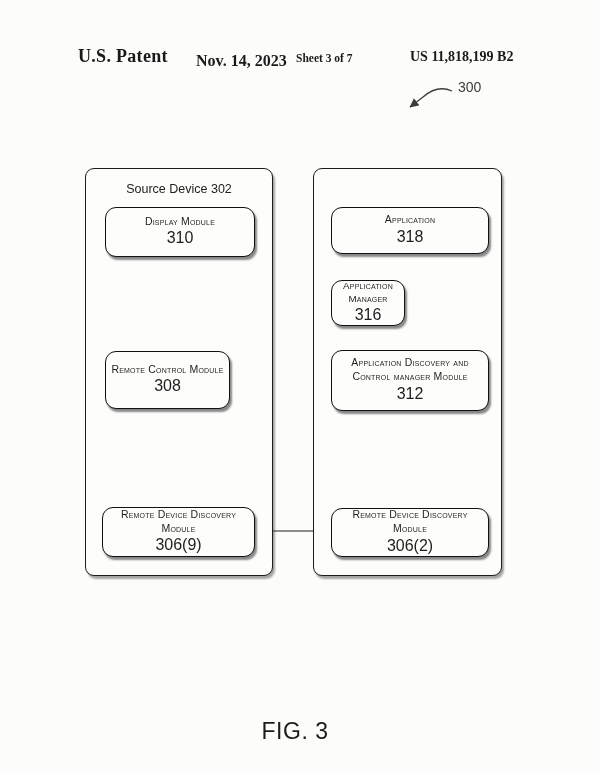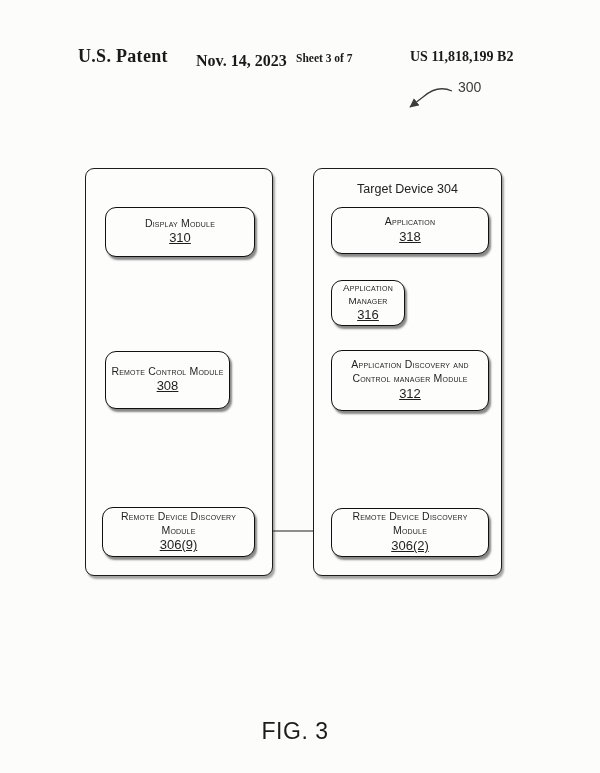"Source Device 302" div.device-title { html: none -> <div>Source Device 302</div> }
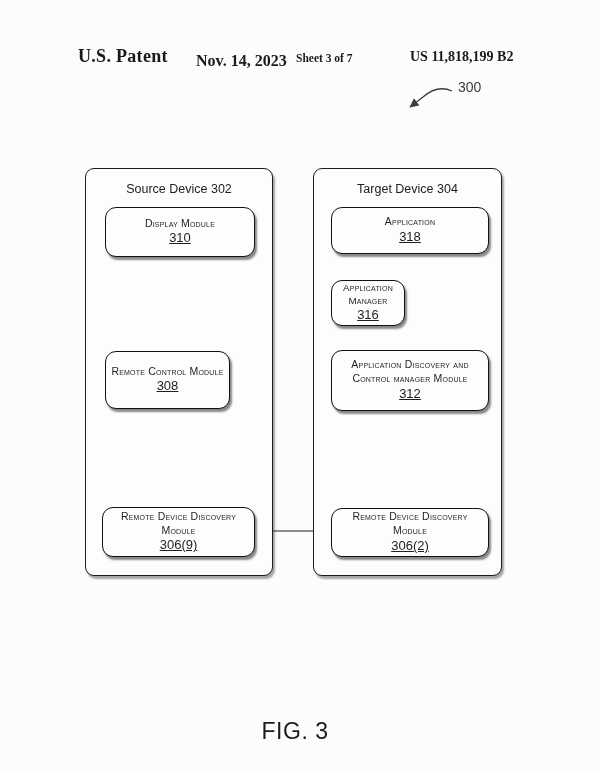"Target Device 304" div.device-title { html: <div>Target Device 304</div> -> none }
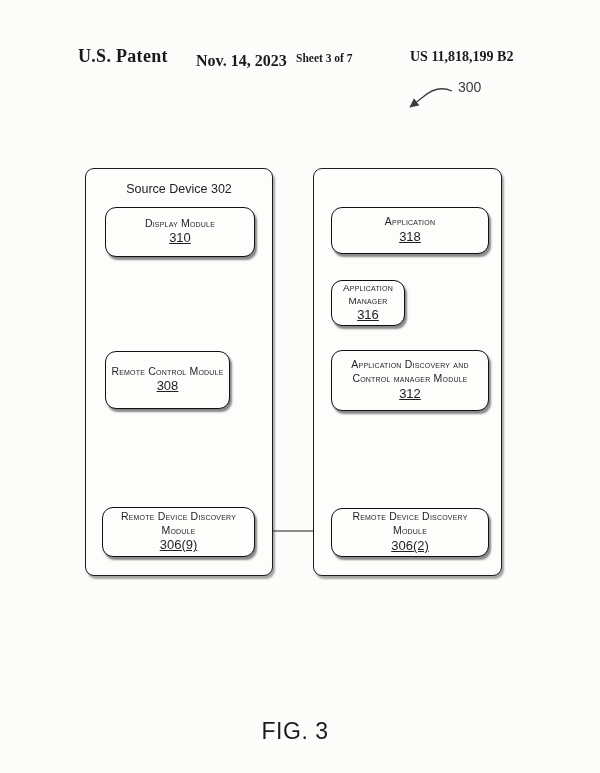"310" .module-number { font-size: 13px -> 16px; text-decoration: underline -> none }
